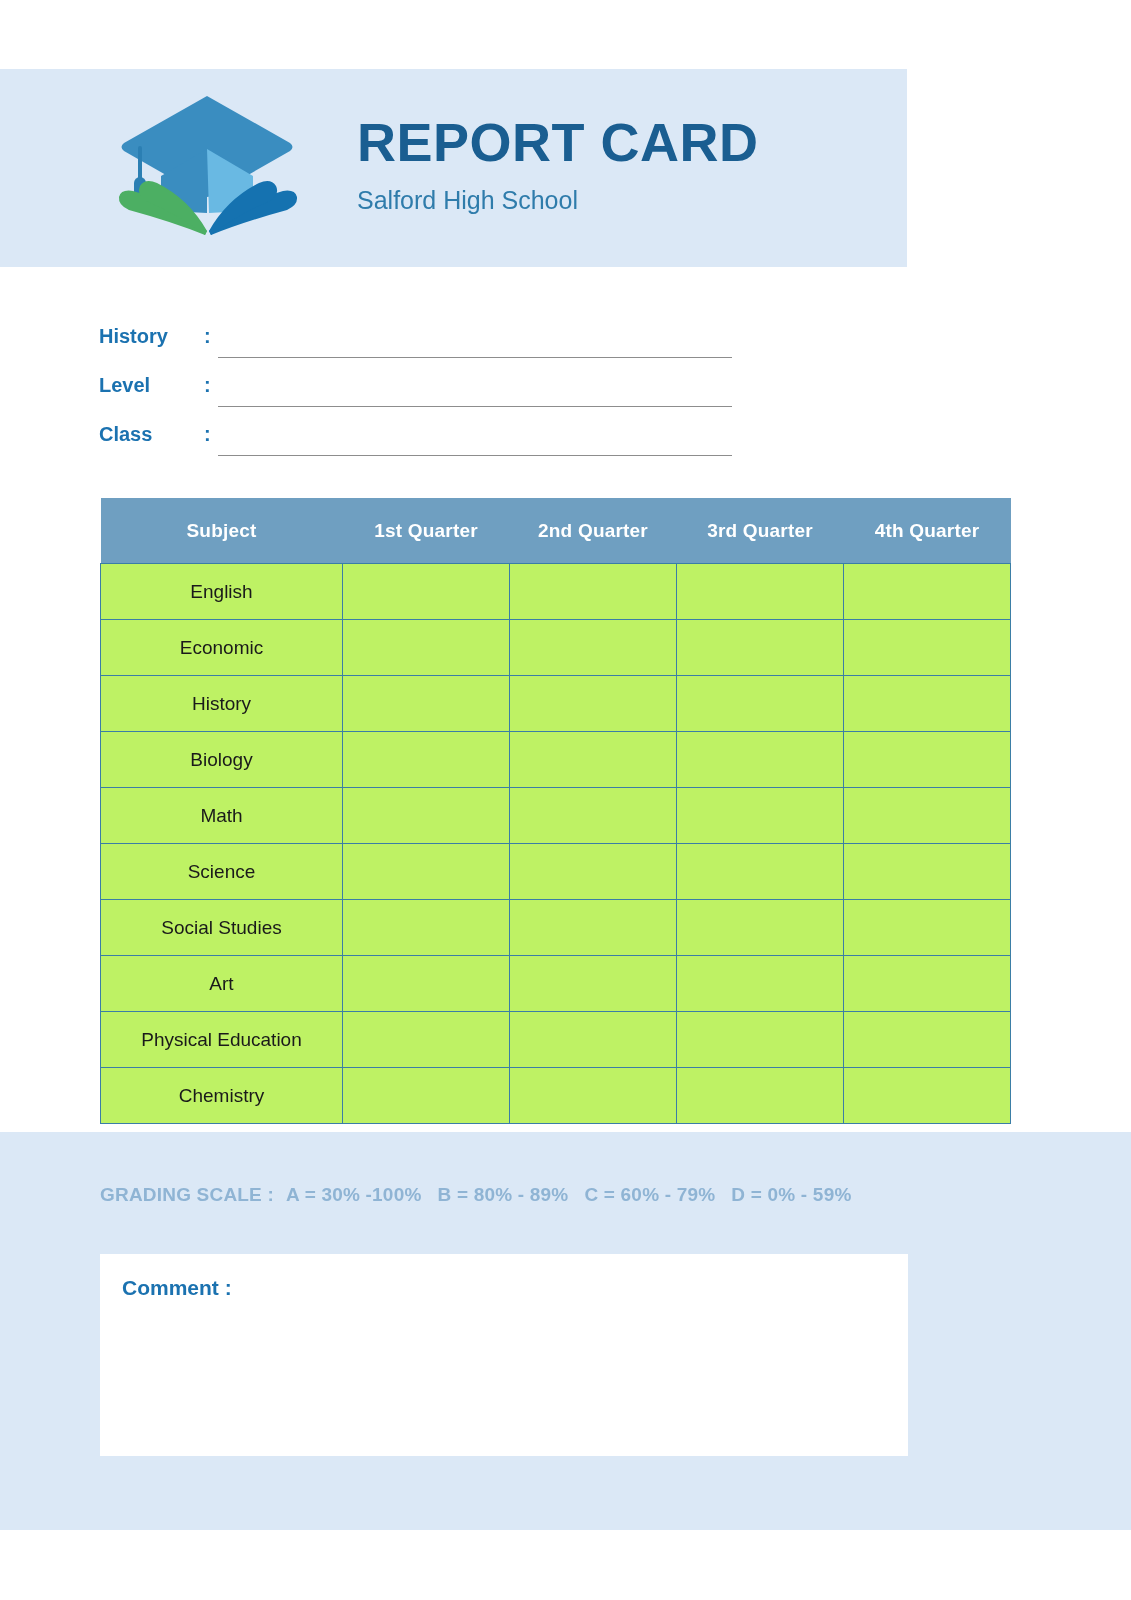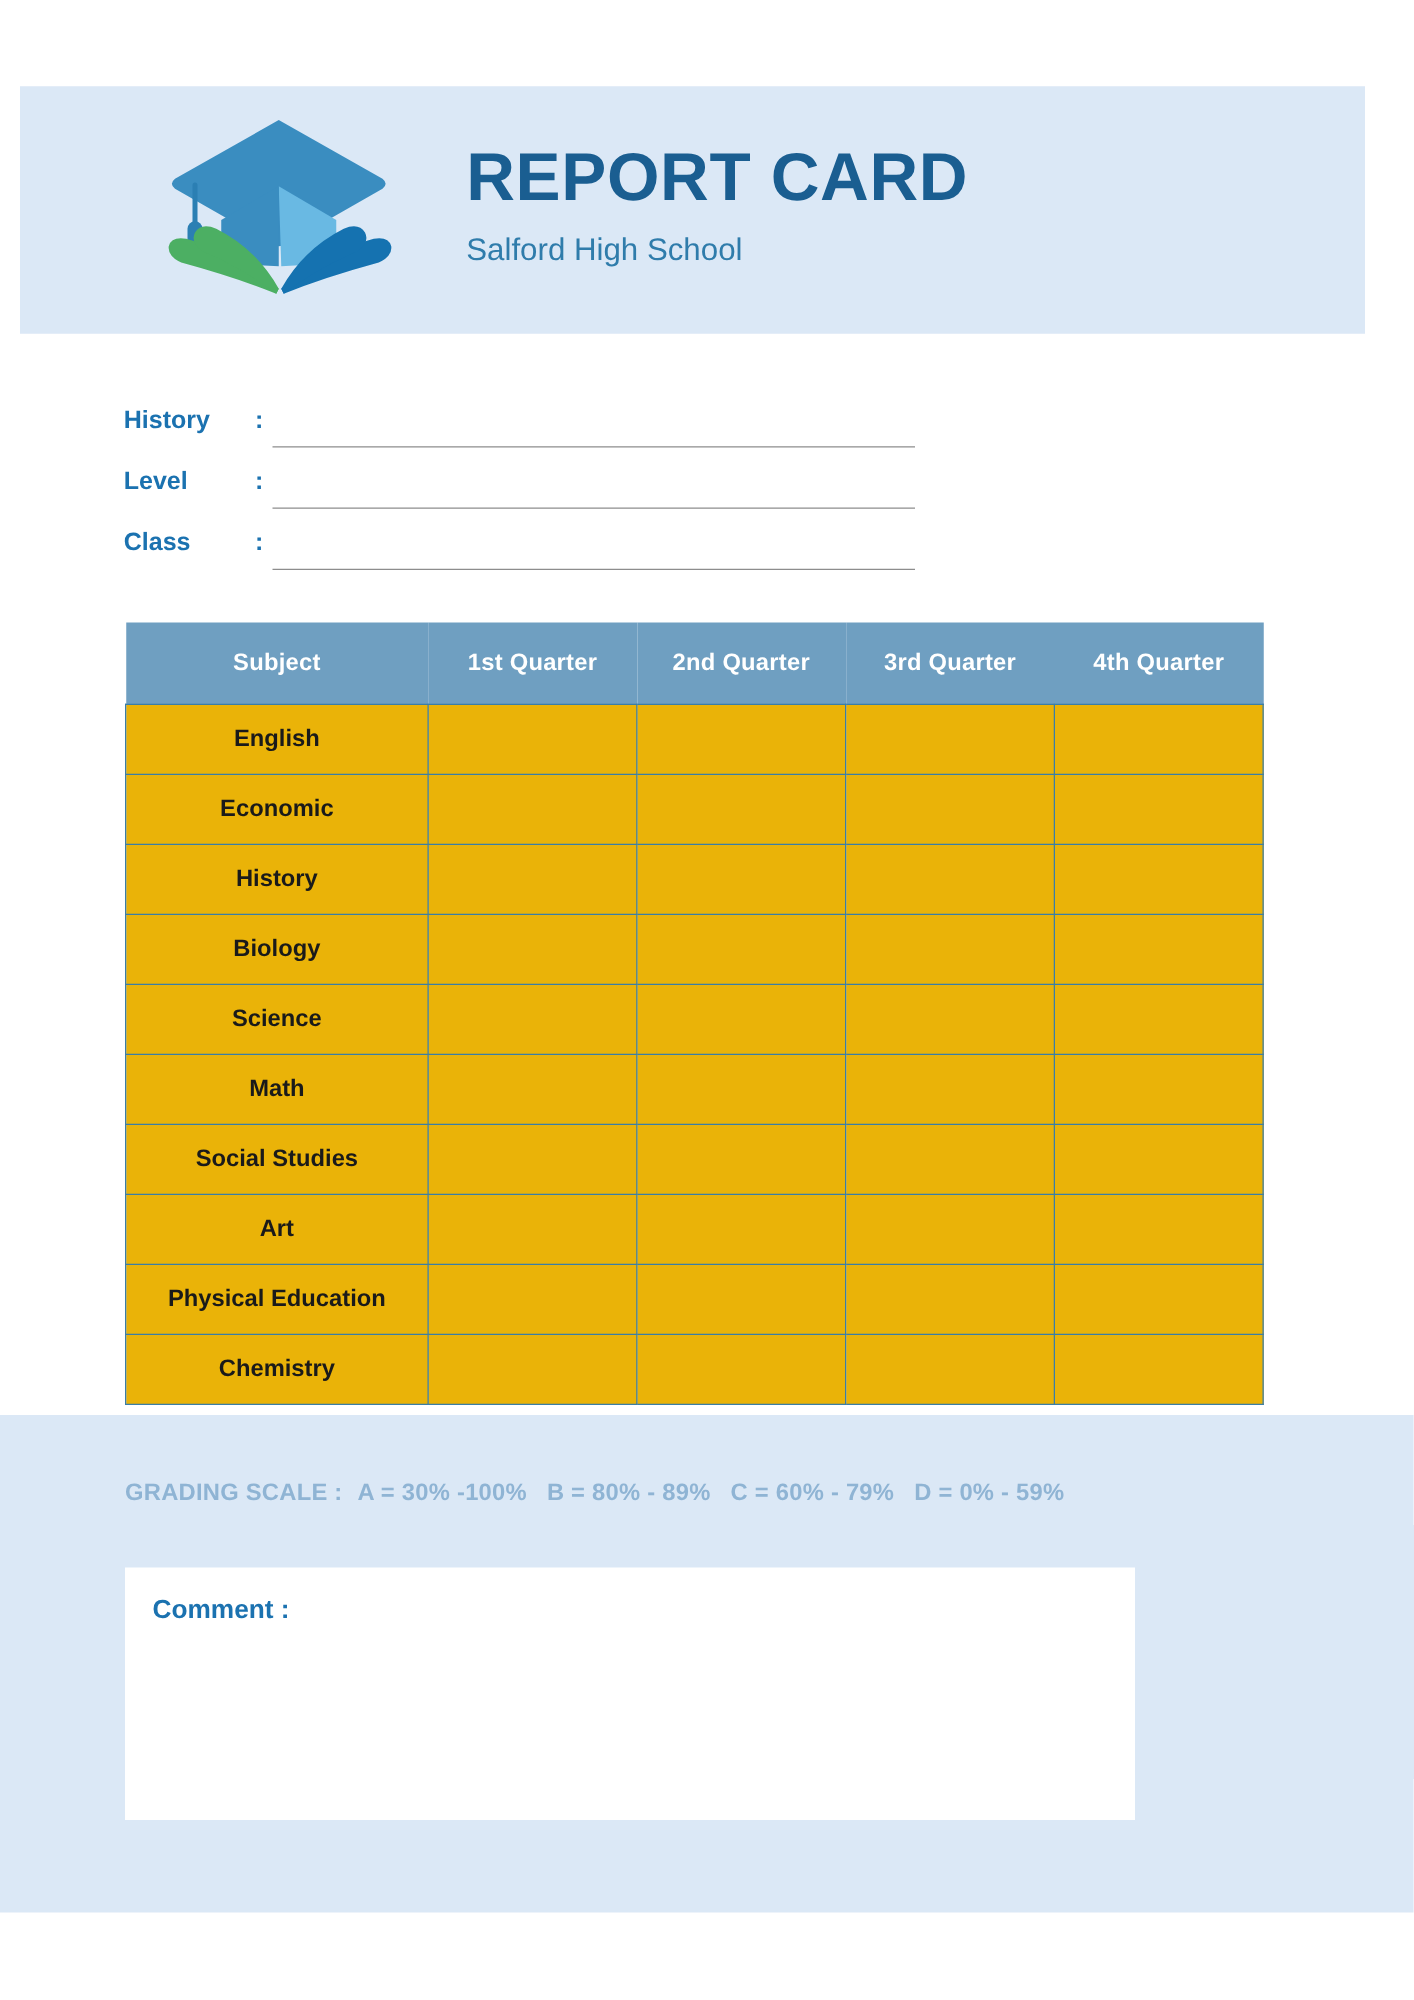"REPORT CARD" .header-banner { left: 16px -> 0; width: 1076px -> 907px }
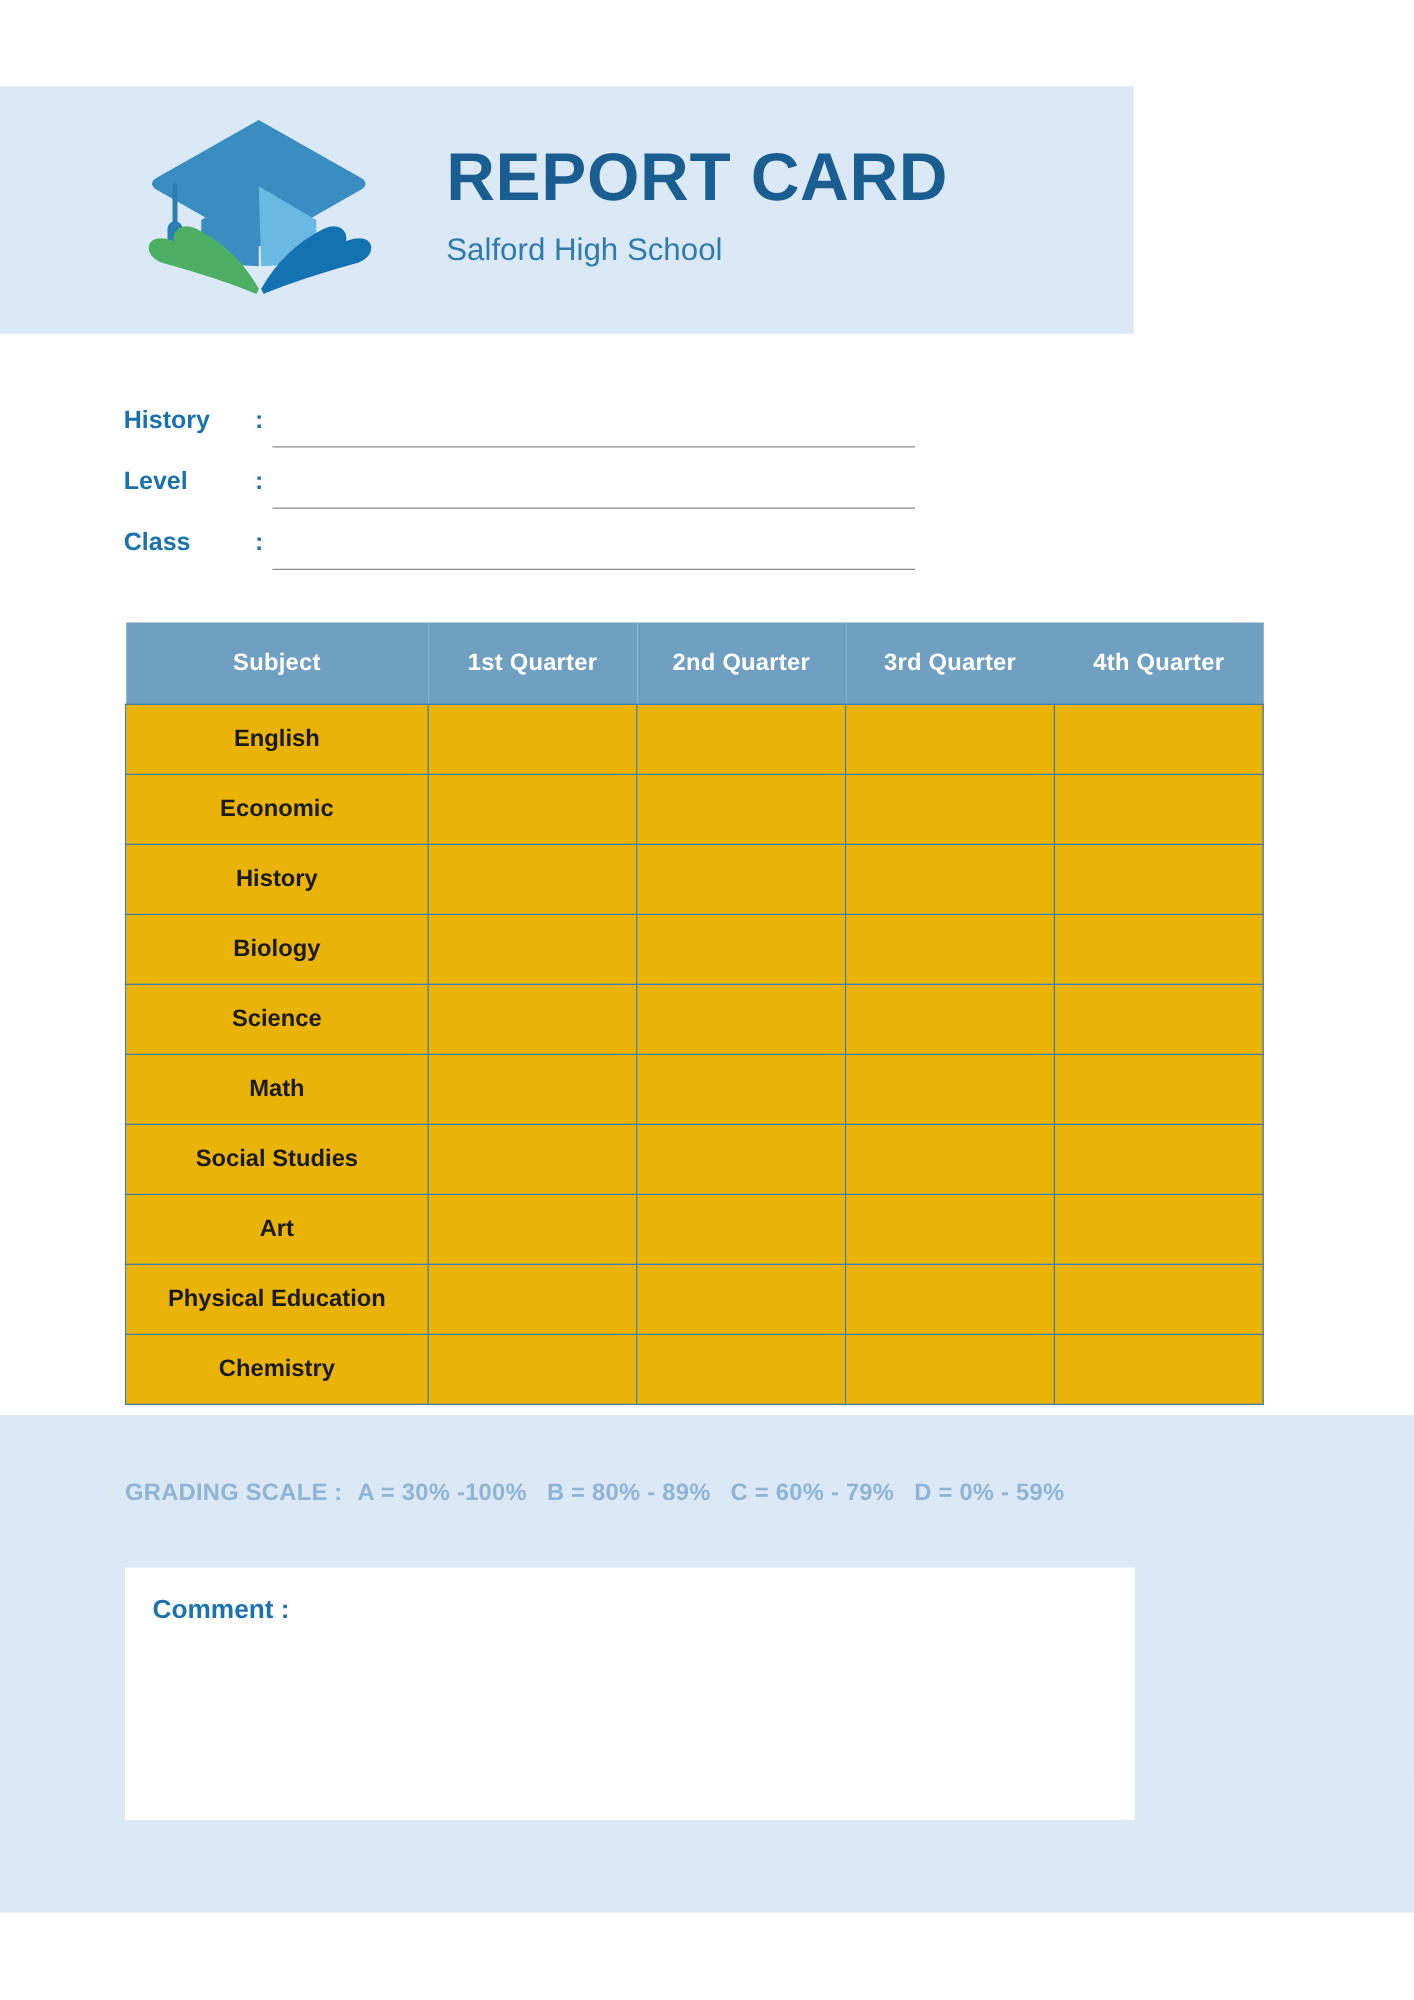"English" table.grades tbody td { background: #eab308 -> #bef264; font-weight: bold -> normal }
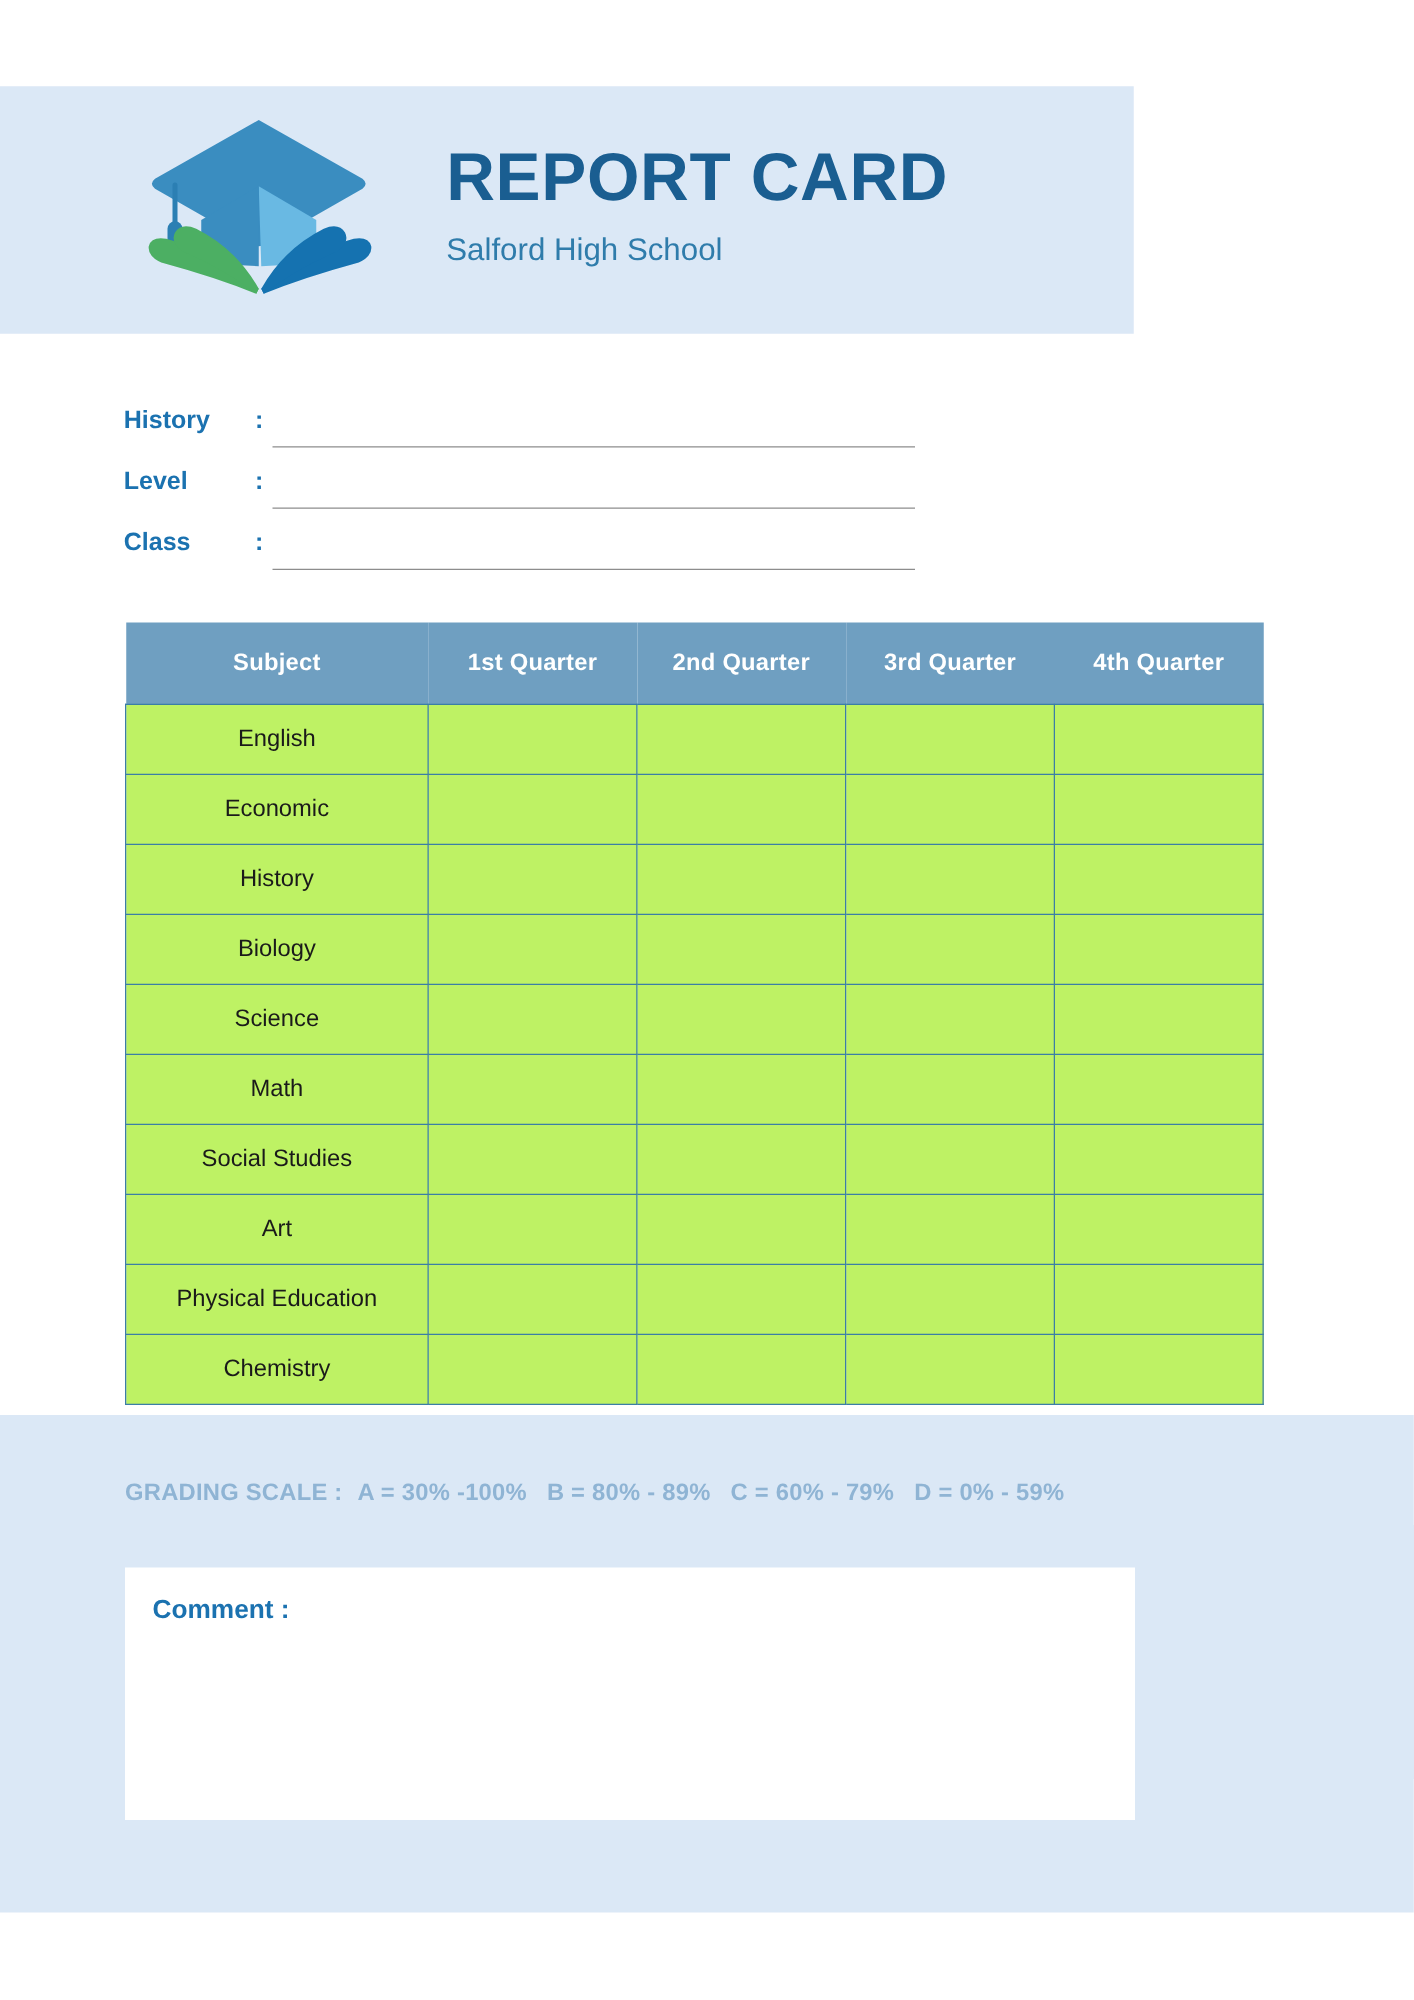"Science" tr { order: before "Math" -> after "Math" }
